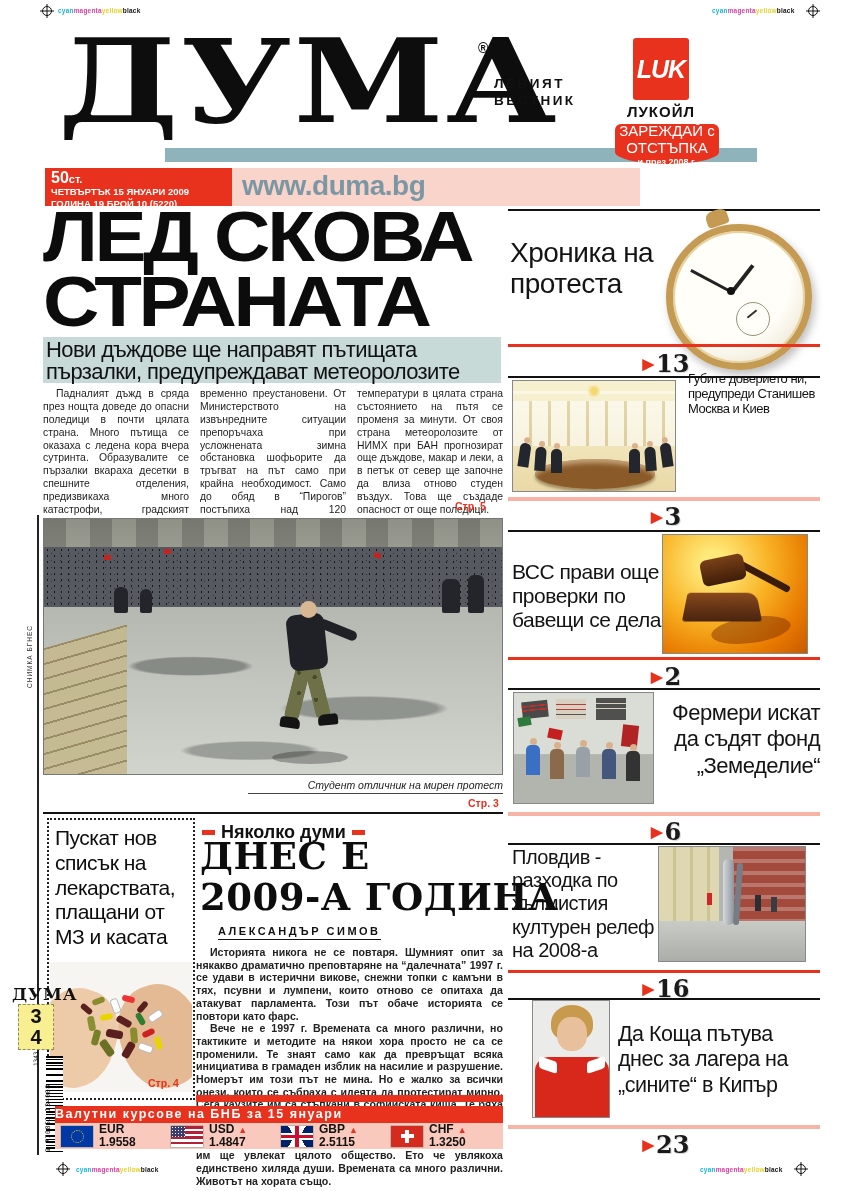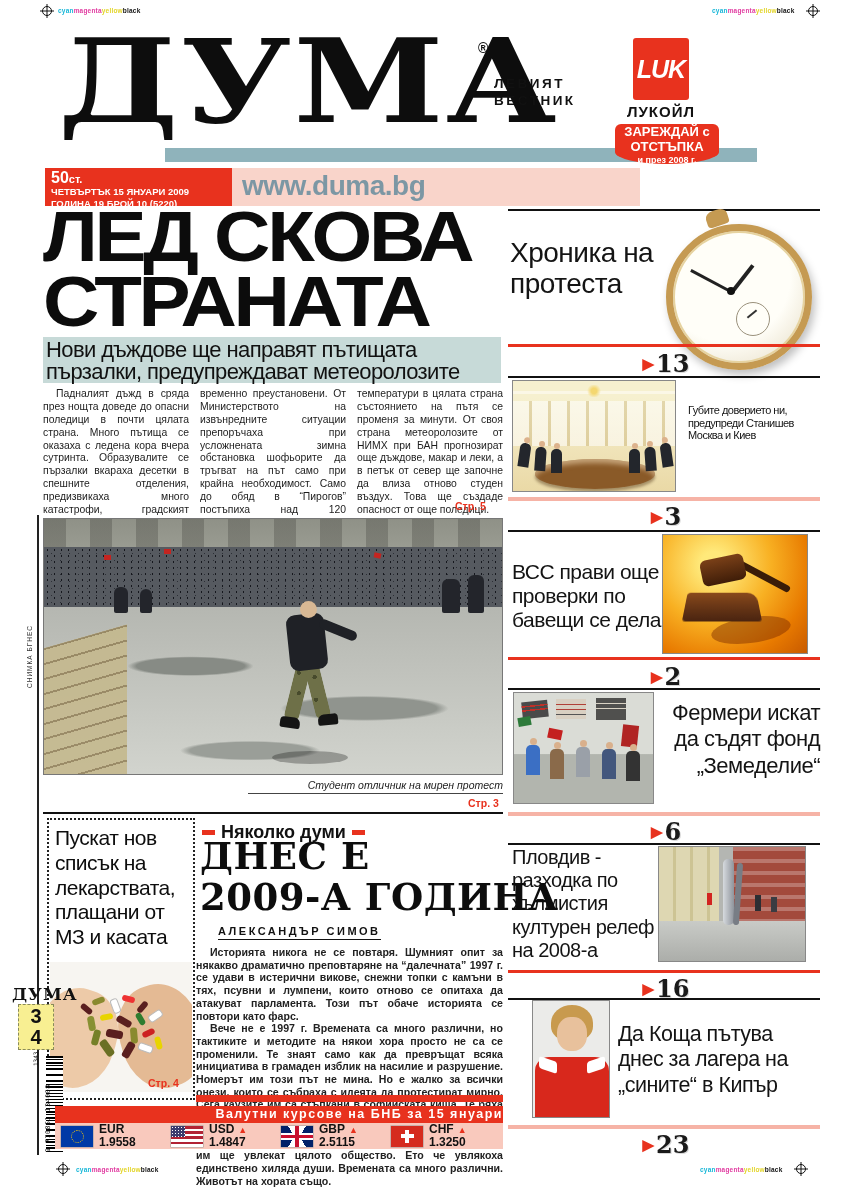"ЗАРЕЖДАЙ с ОТСТЪПКА" .luk-promo .l1 { font-size: 13px -> 15px; font-weight: bold -> normal }
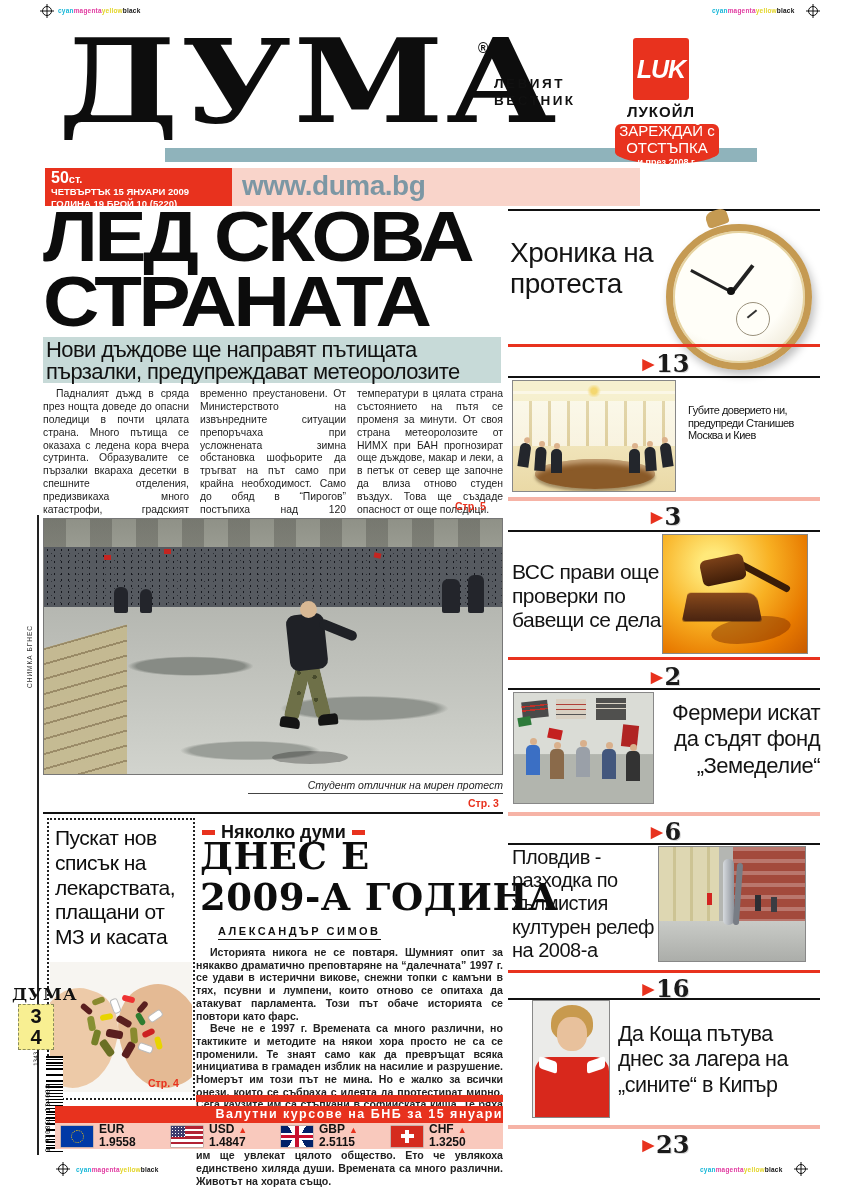"Губите доверието ни, предупреди Станишев" .t-stanishev { font-size: 11px -> 13px; top: 404px -> 372px }
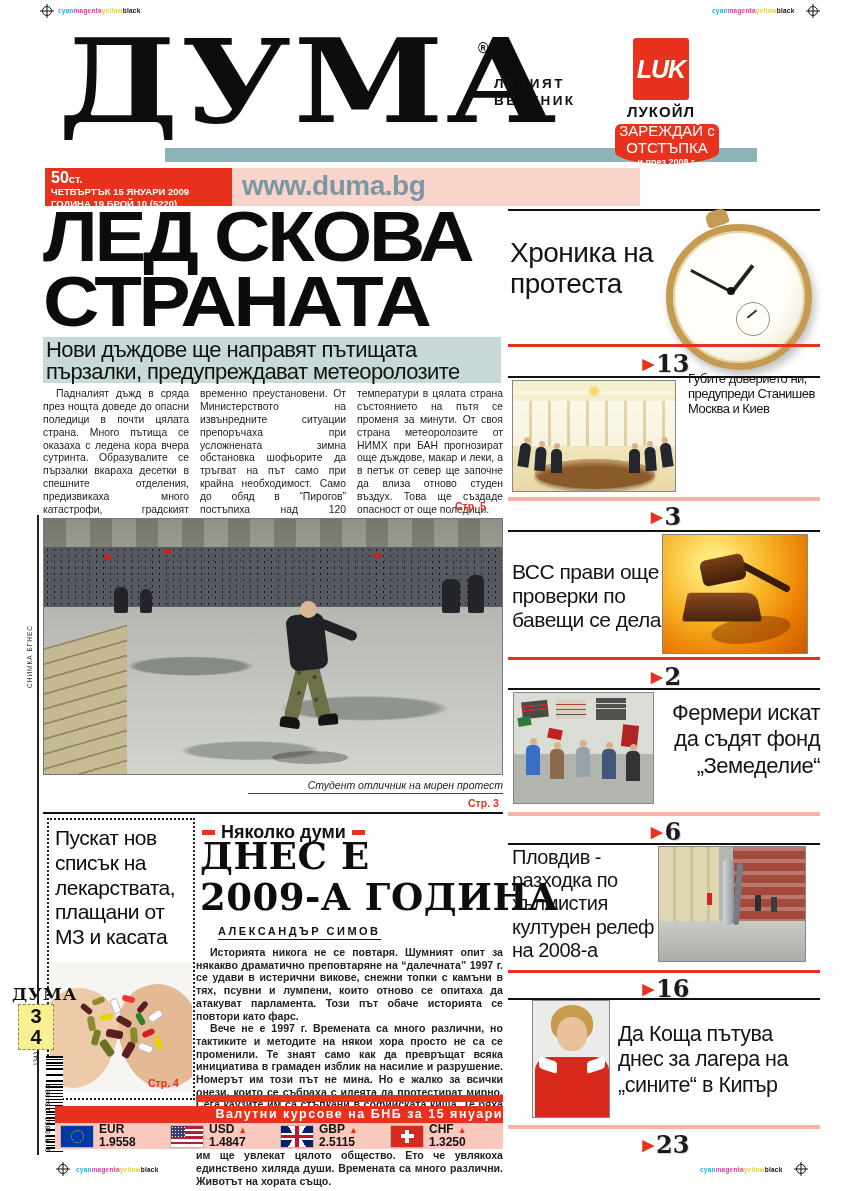"Валутни курсове на БНБ за" .cur-head { text-align: right -> left }
